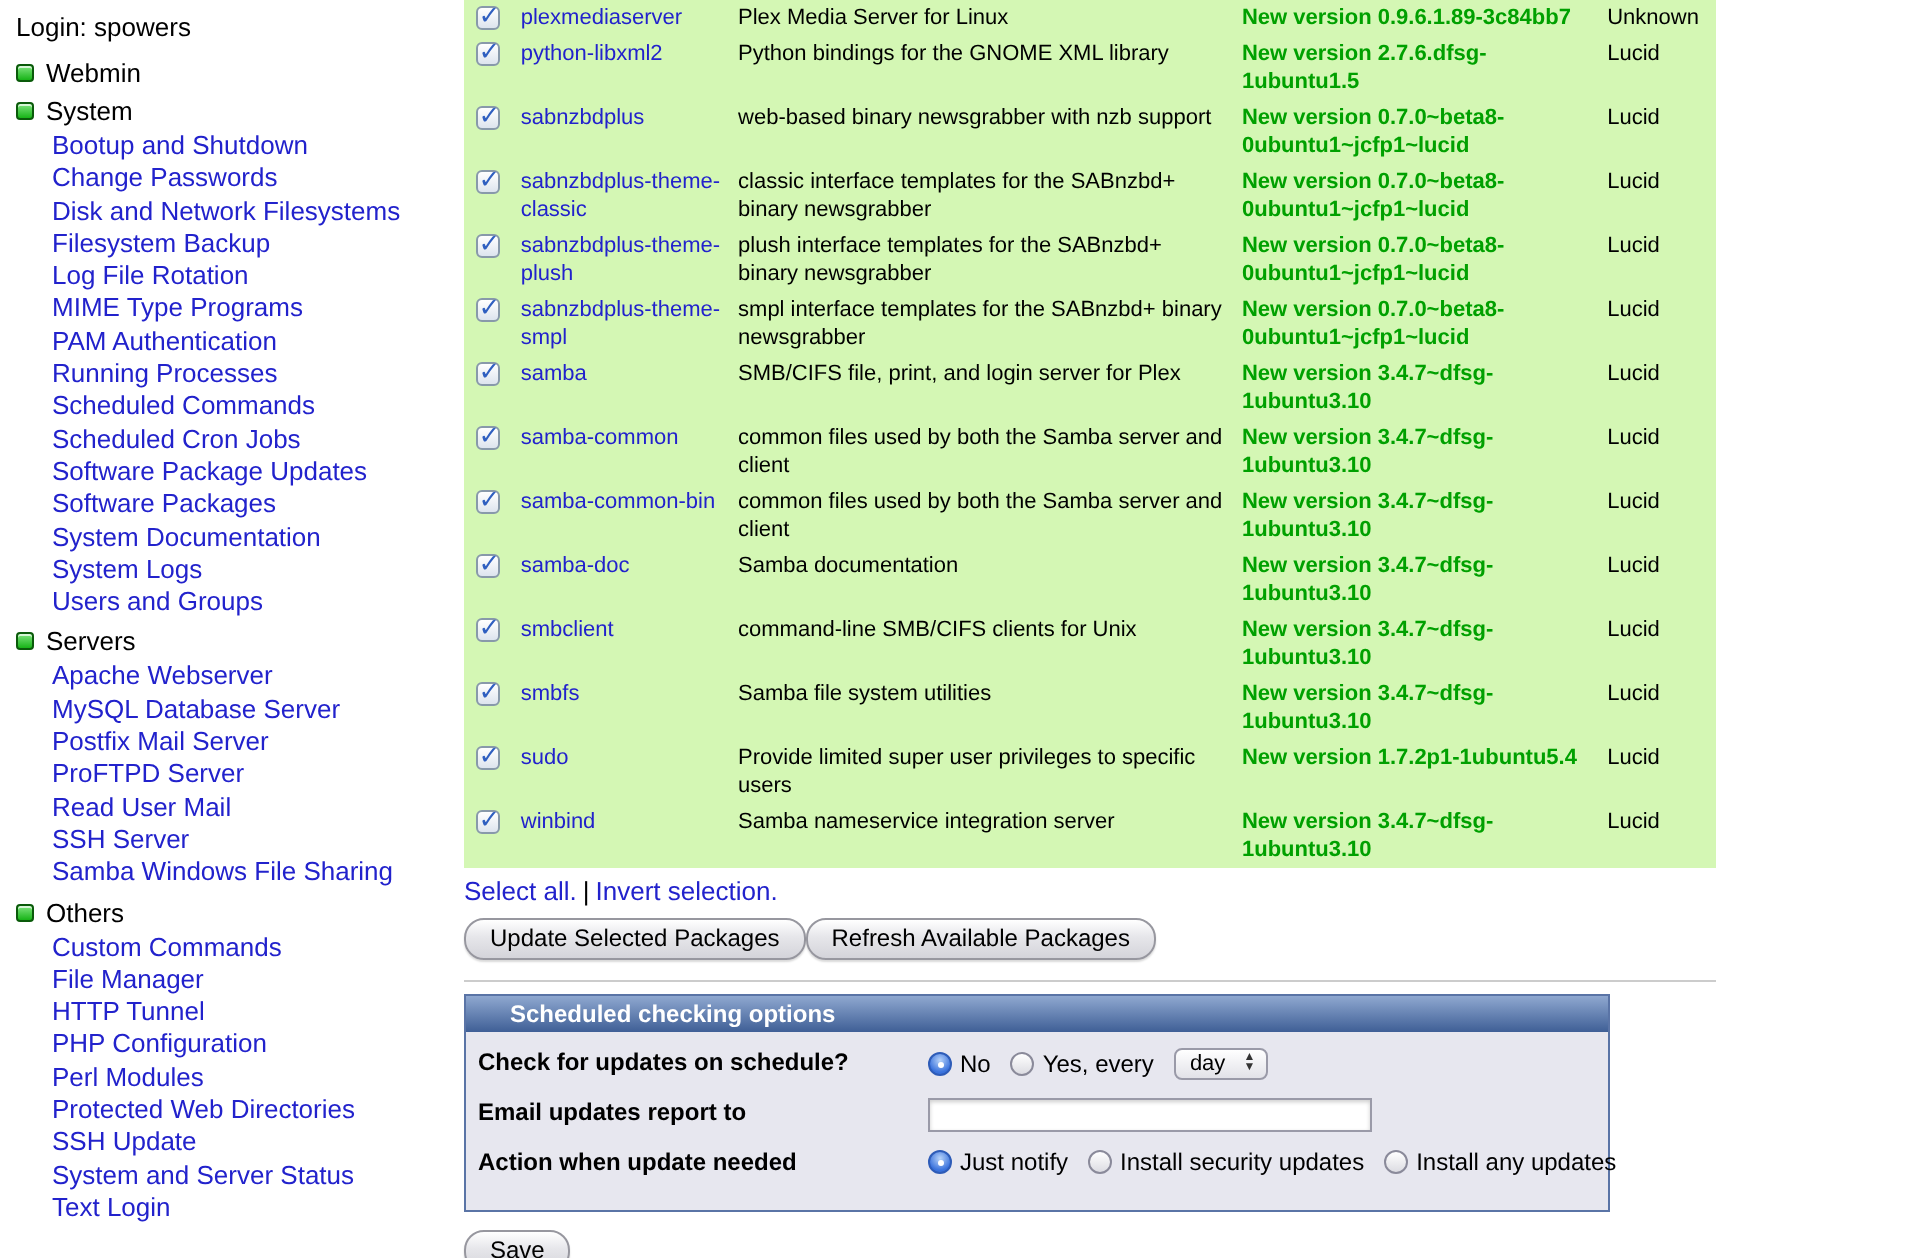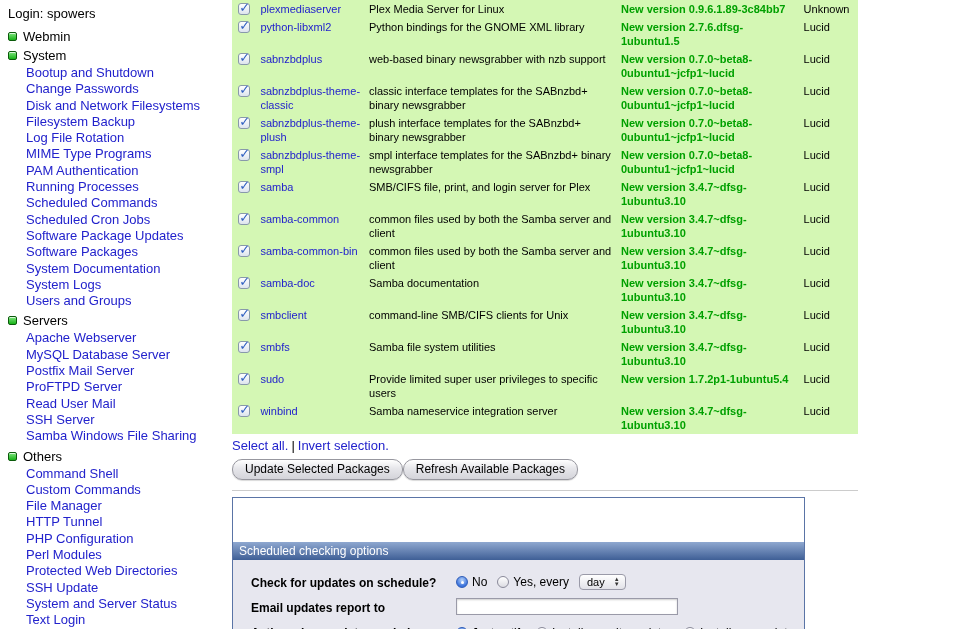"Command Shell" a.nav-item { html: <a>Command Shell</a> -> none }
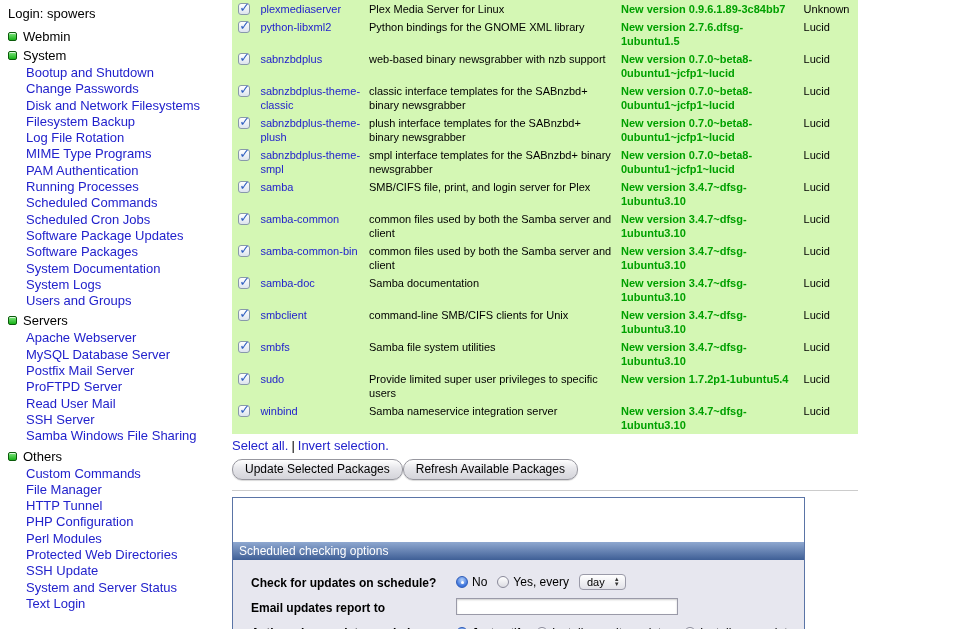"Scheduled checking options" .panel-header { font-weight: normal -> bold; margin-top: 44px -> none; padding-left: 6px -> 22px }
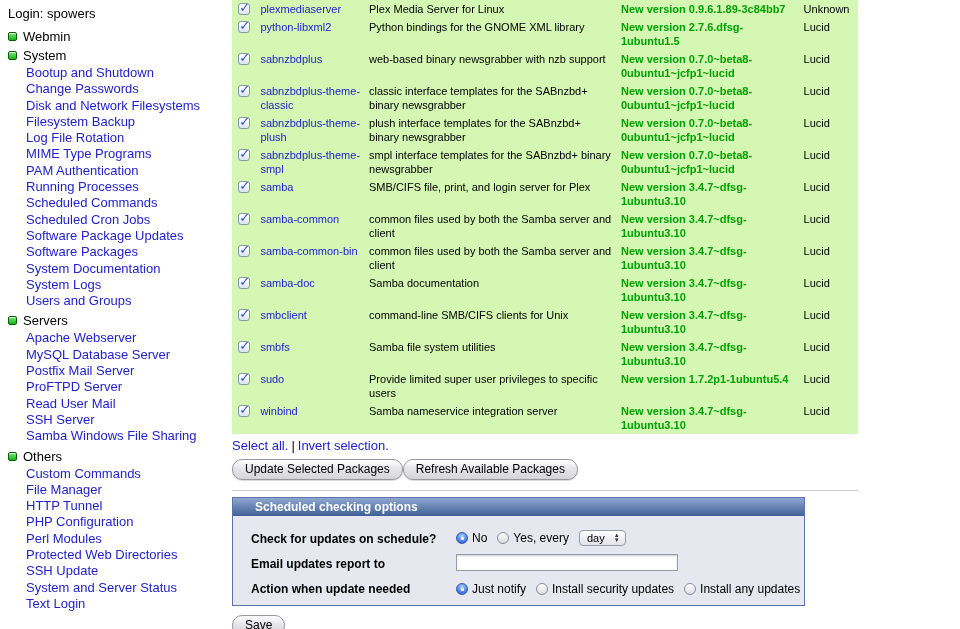"Check for updates on schedule?" .form-row { align-items: flex-end -> flex-start; gap: none -> 20px; margin: 3px 12px -> 3px 0 }
